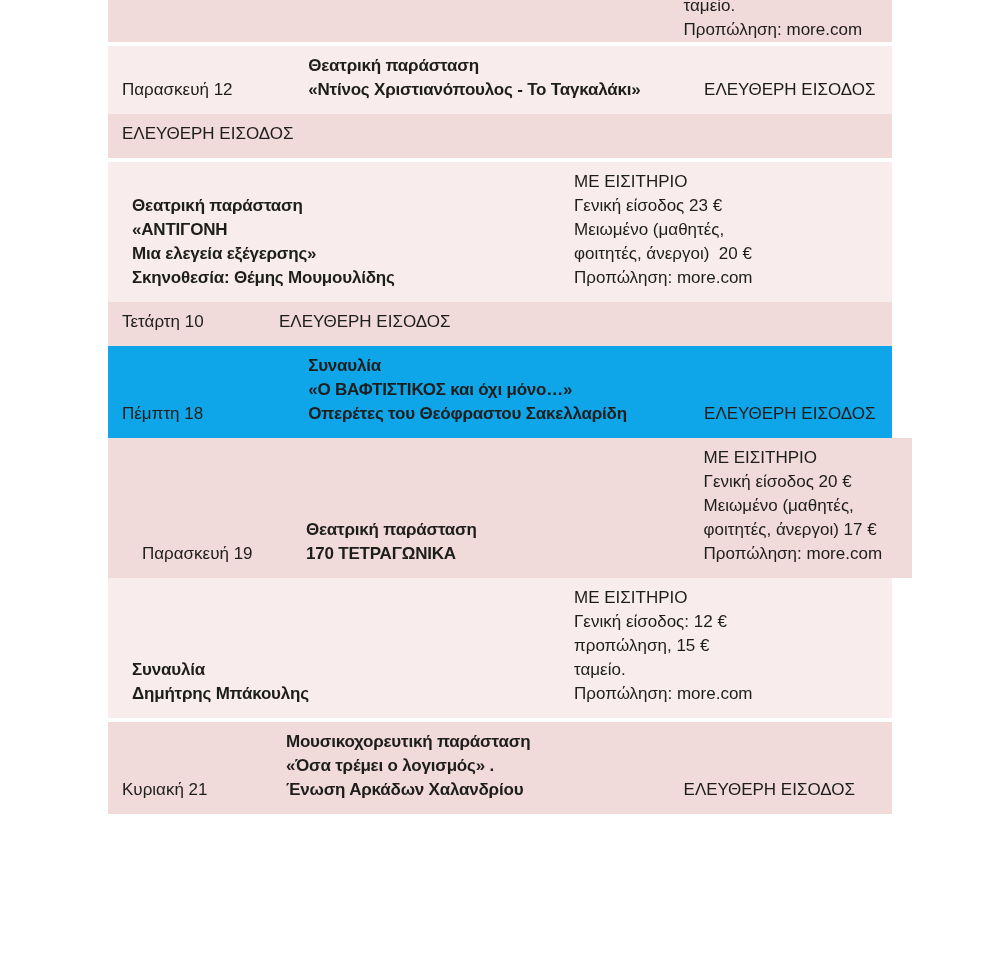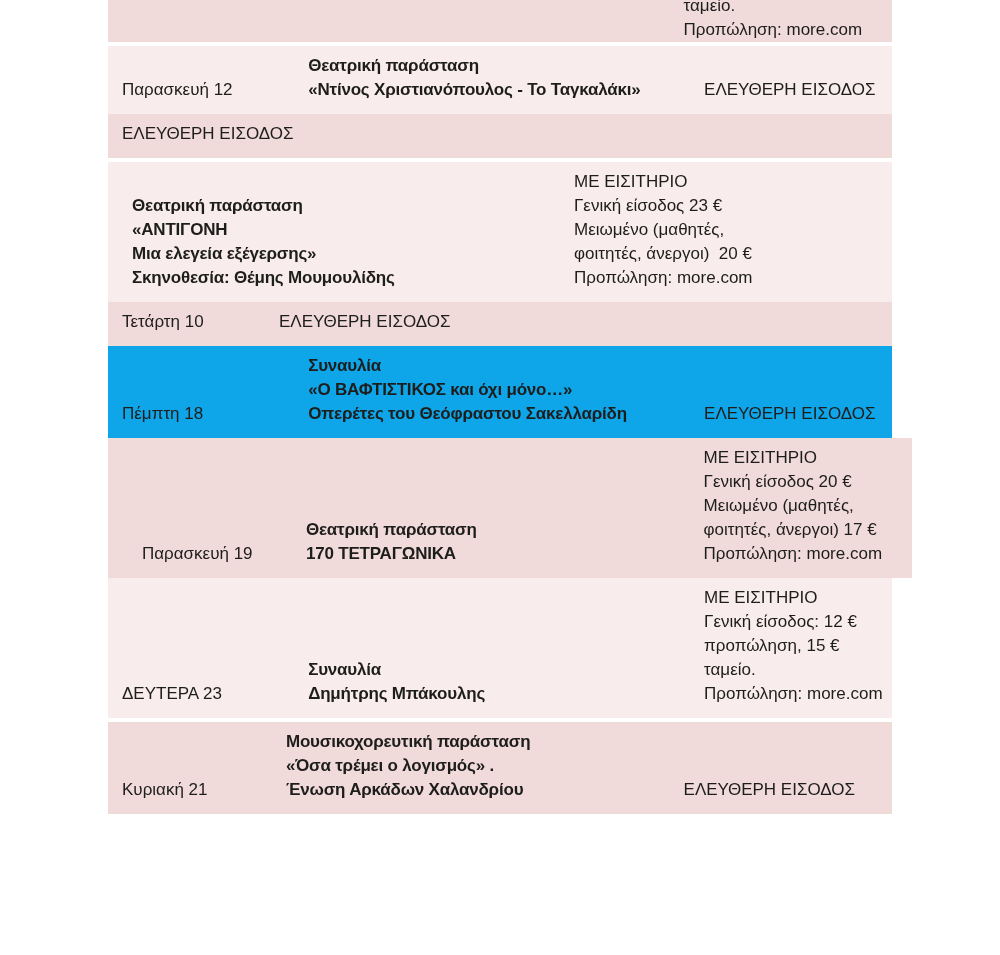"ΔΕΥΤΕΡΑ 23" div.cell { html: <div>ΔΕΥΤΕΡΑ 23</div> -> none }
